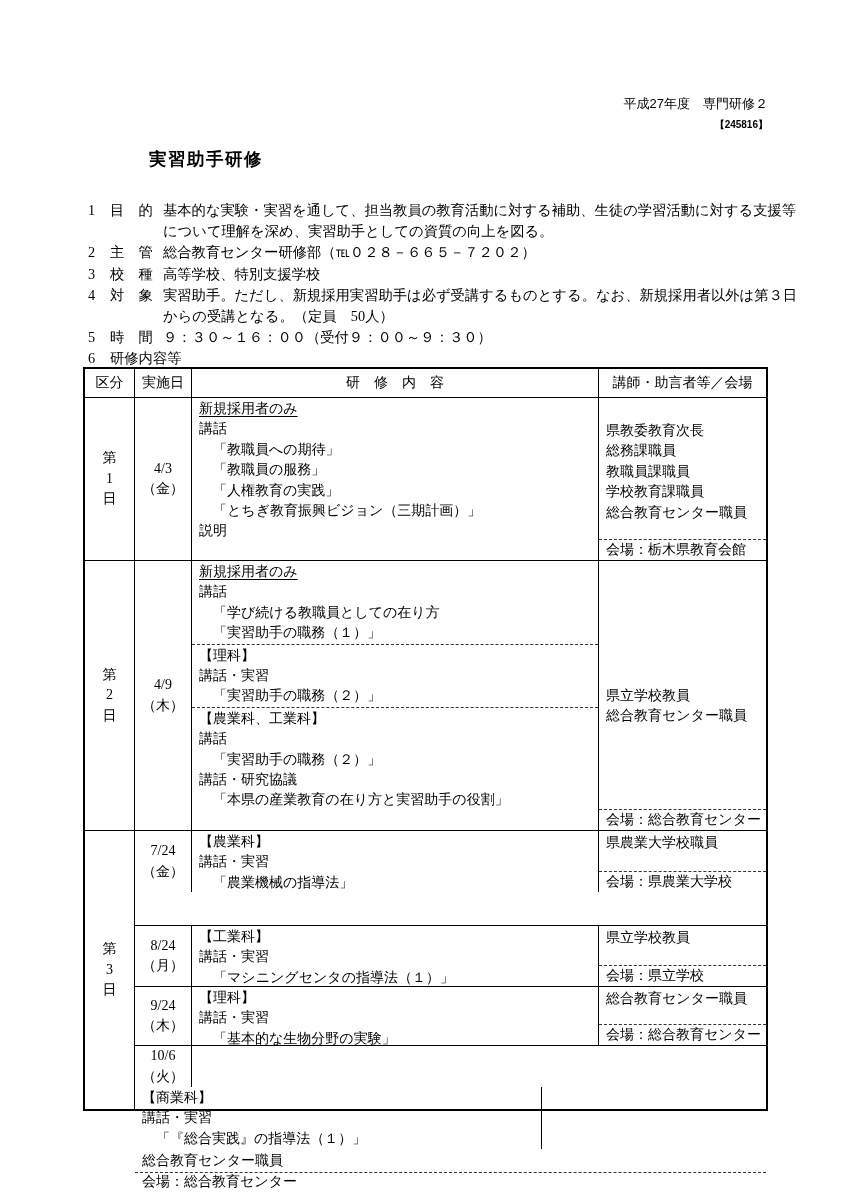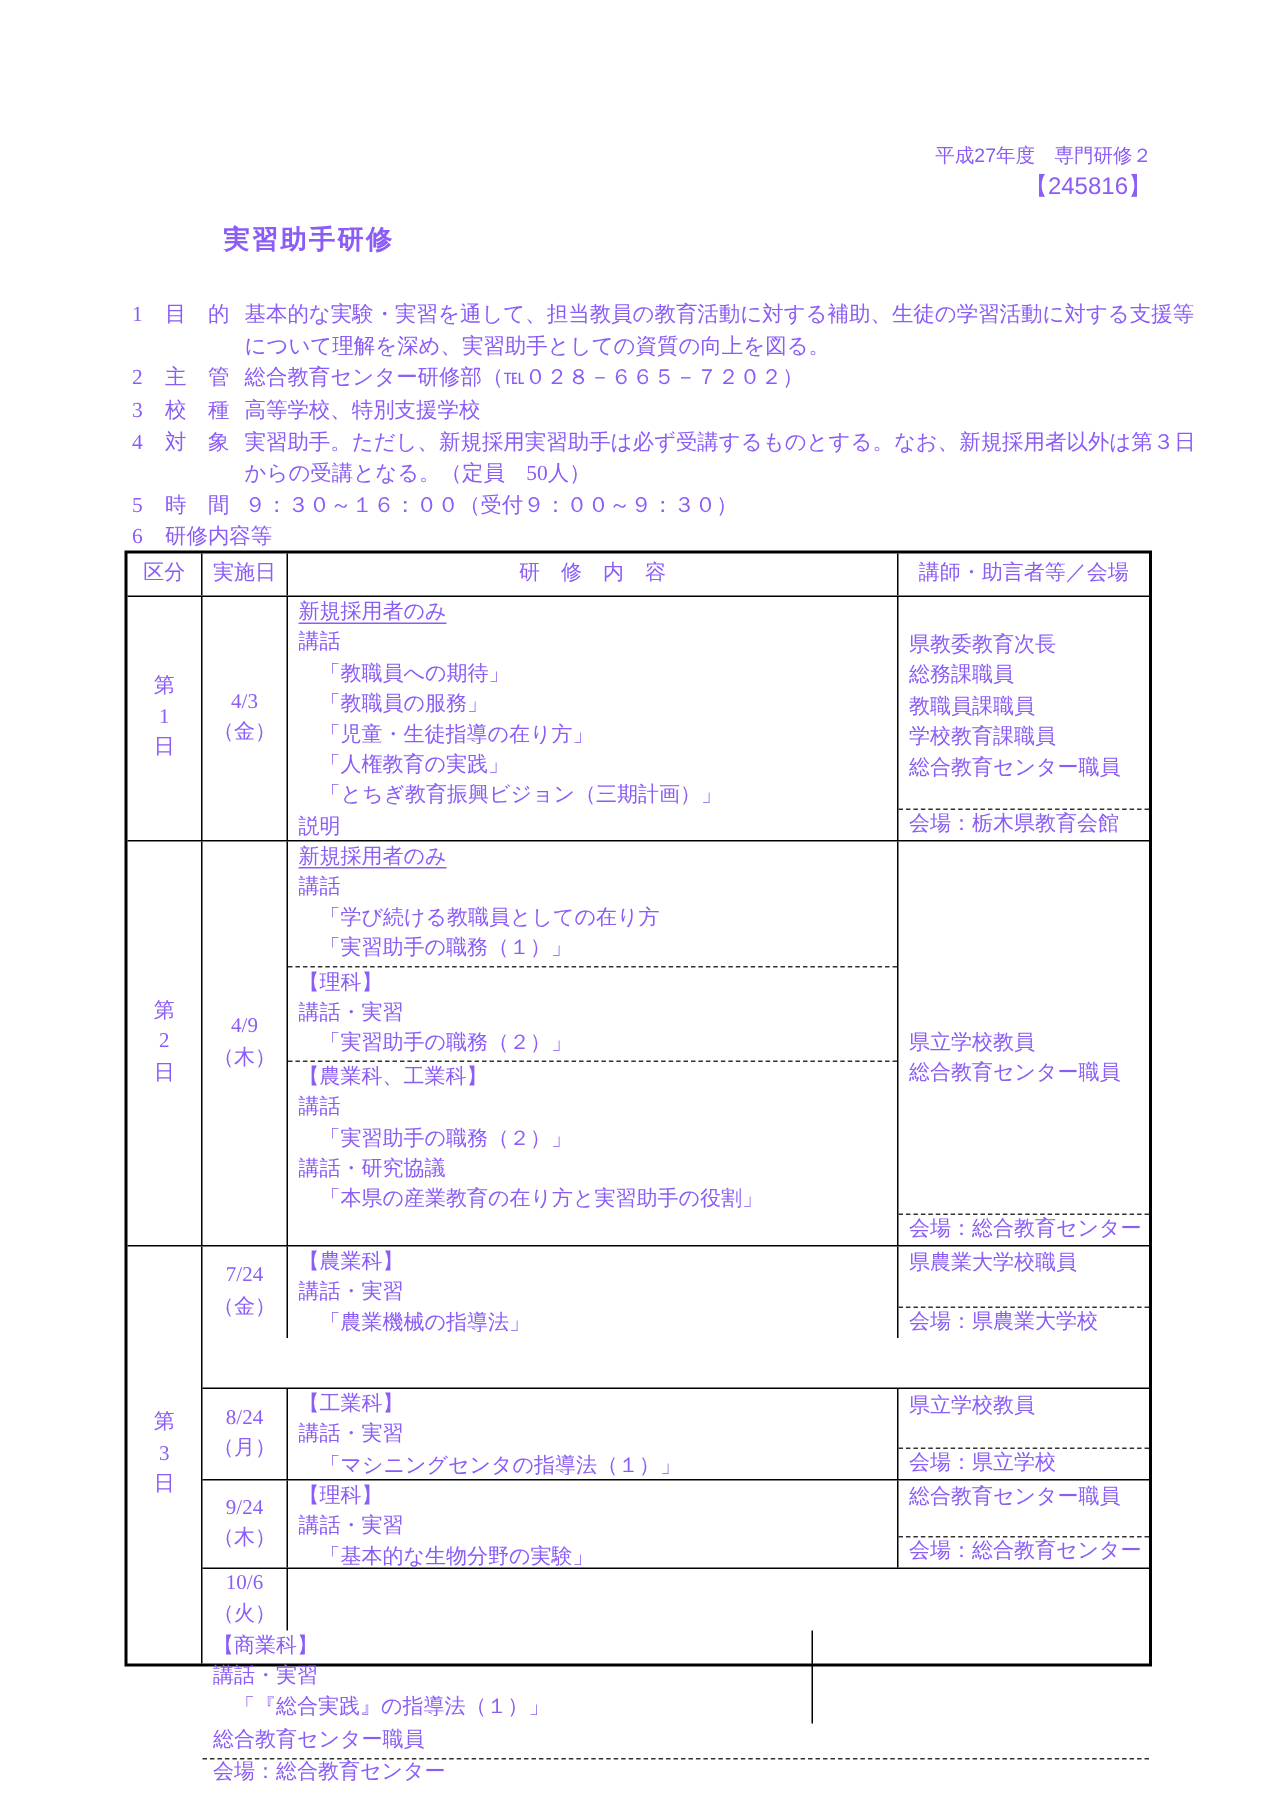"平成27年度 専門研修２" .page { color: #8b5cf6 -> #000000 }
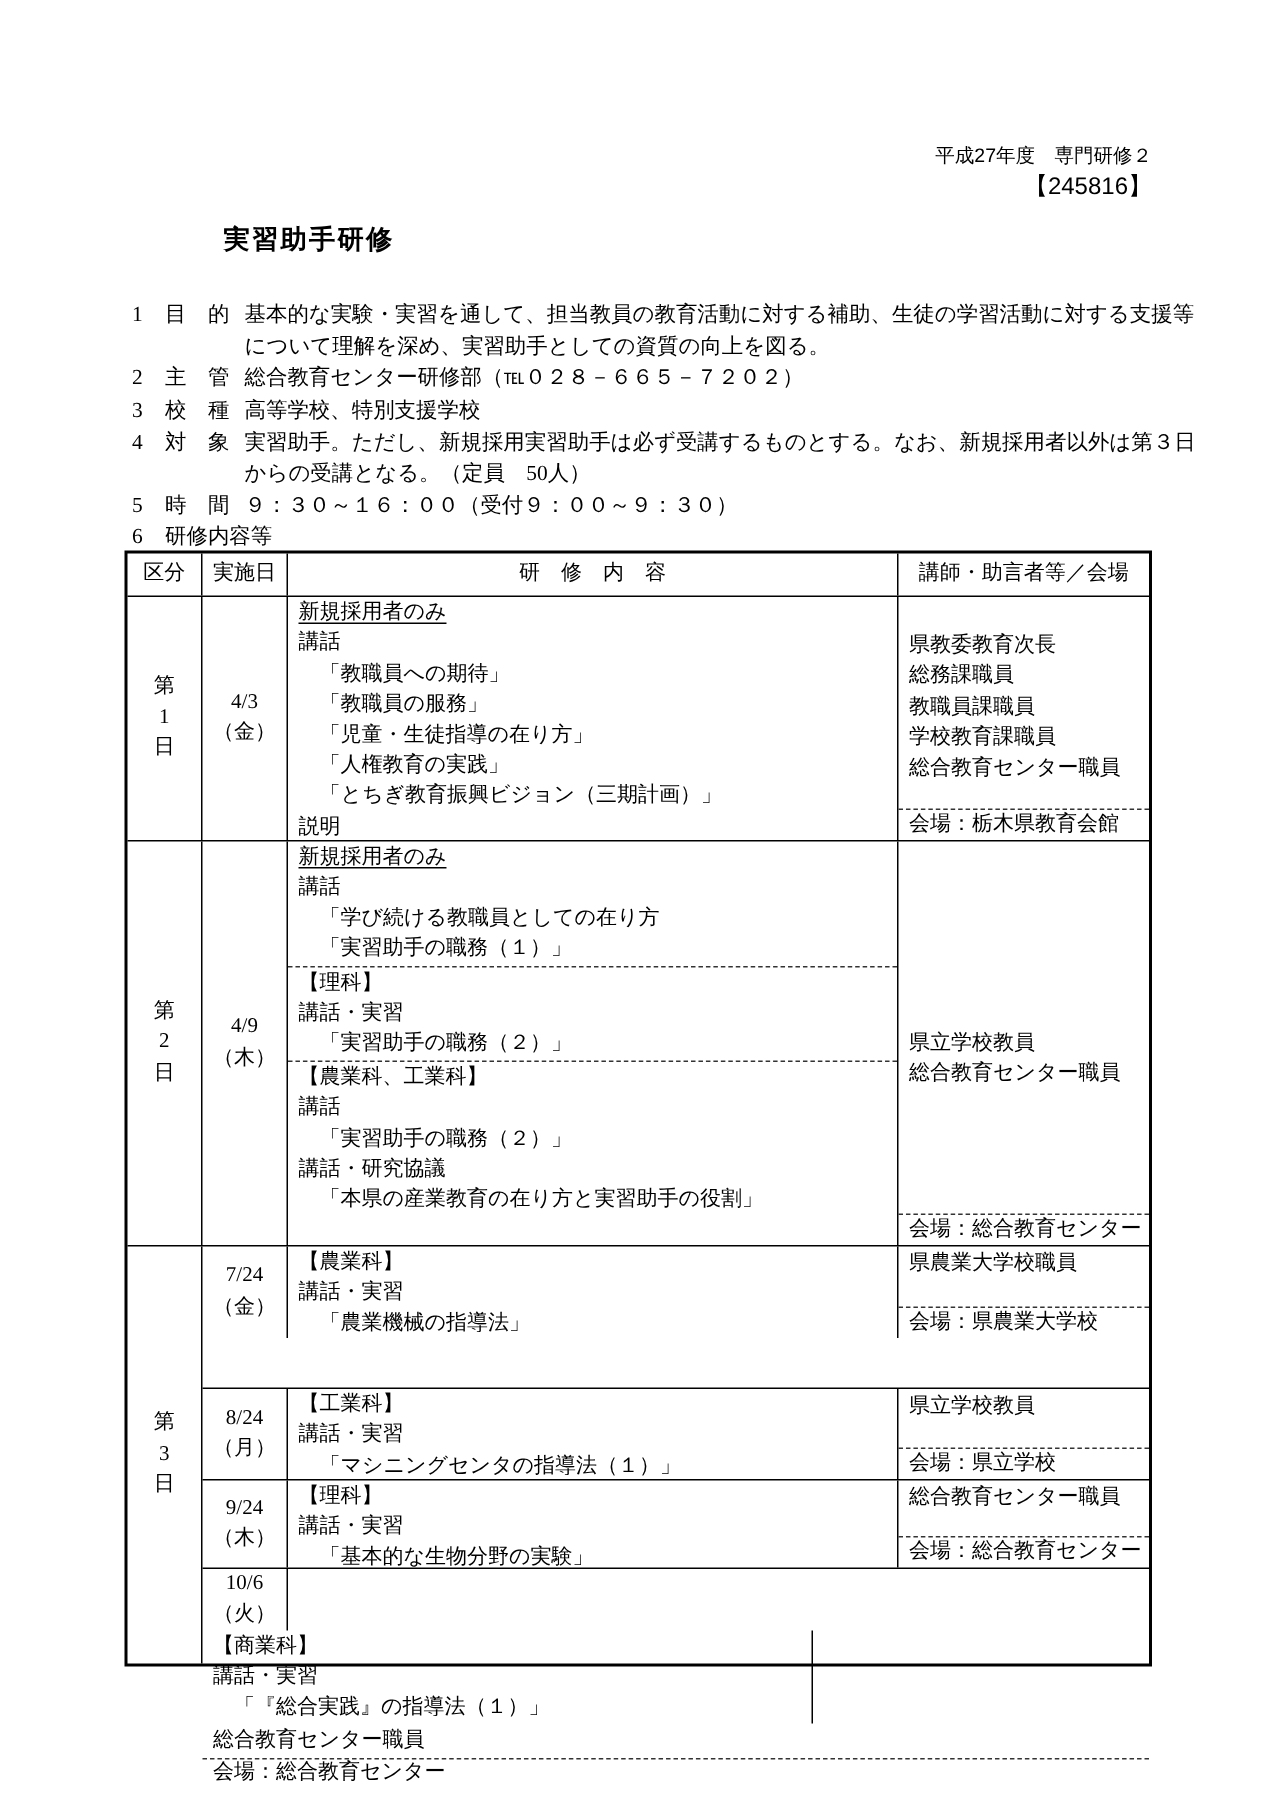"【245816】" .doc-id { font-size: 16px -> 10px; font-weight: normal -> bold }
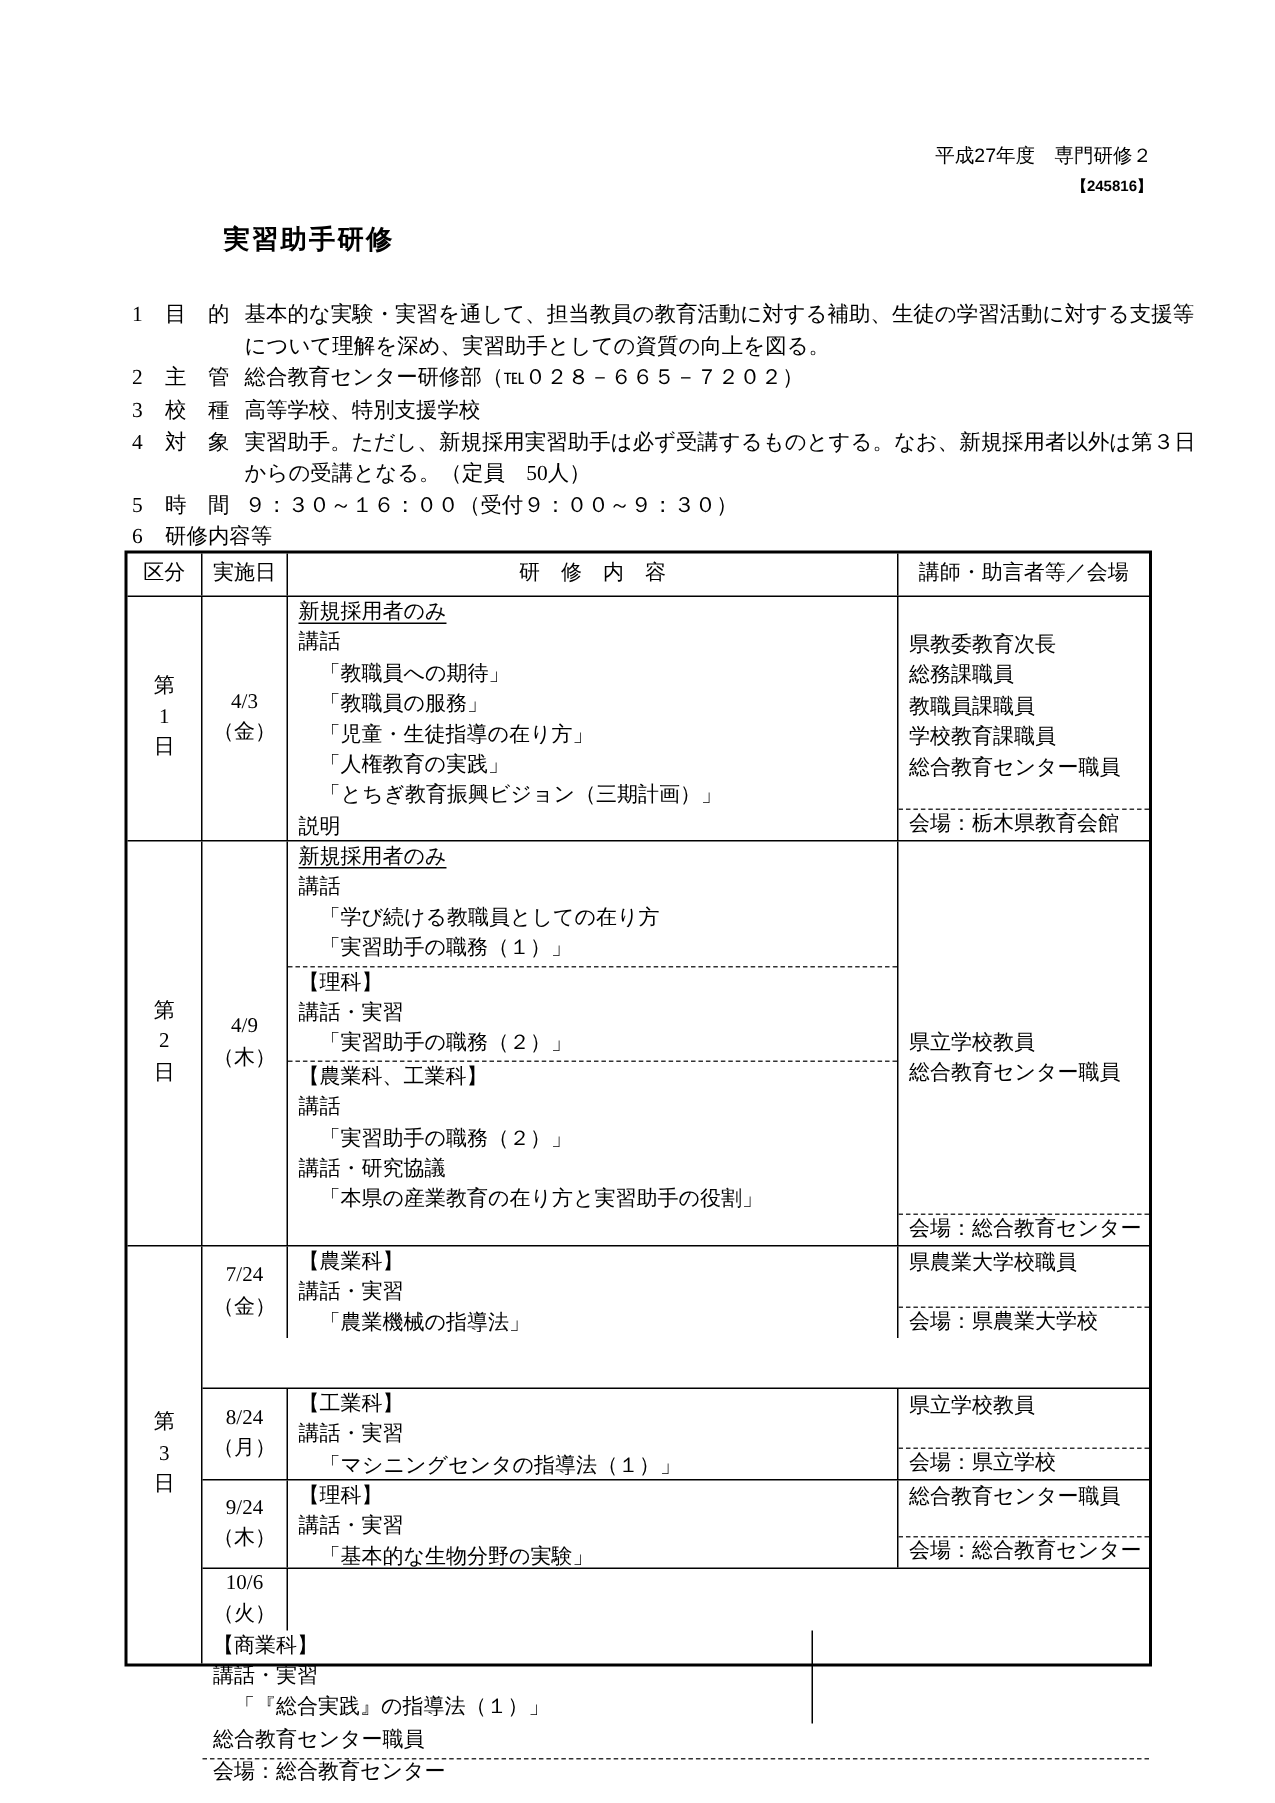"「児童・生徒指導の在り方」" div.ln { html: <div>「児童・生徒指導の在り方」</div> -> none }
